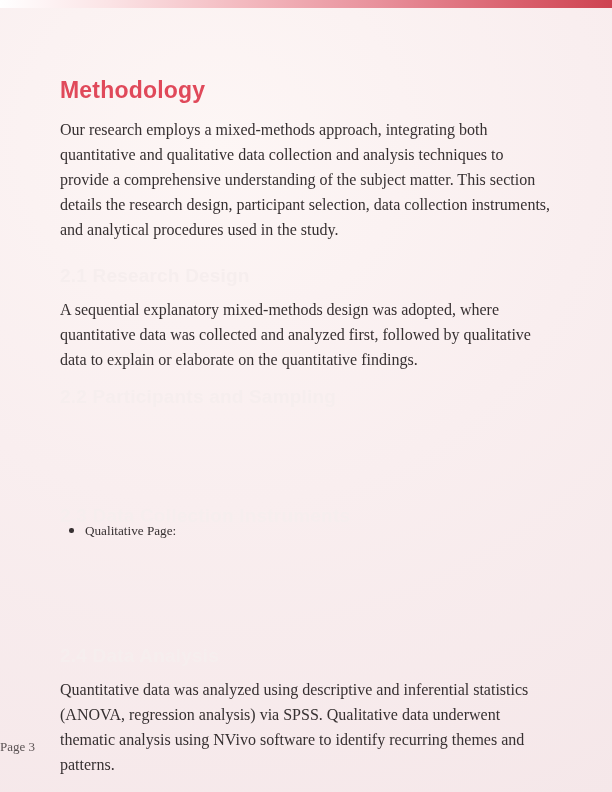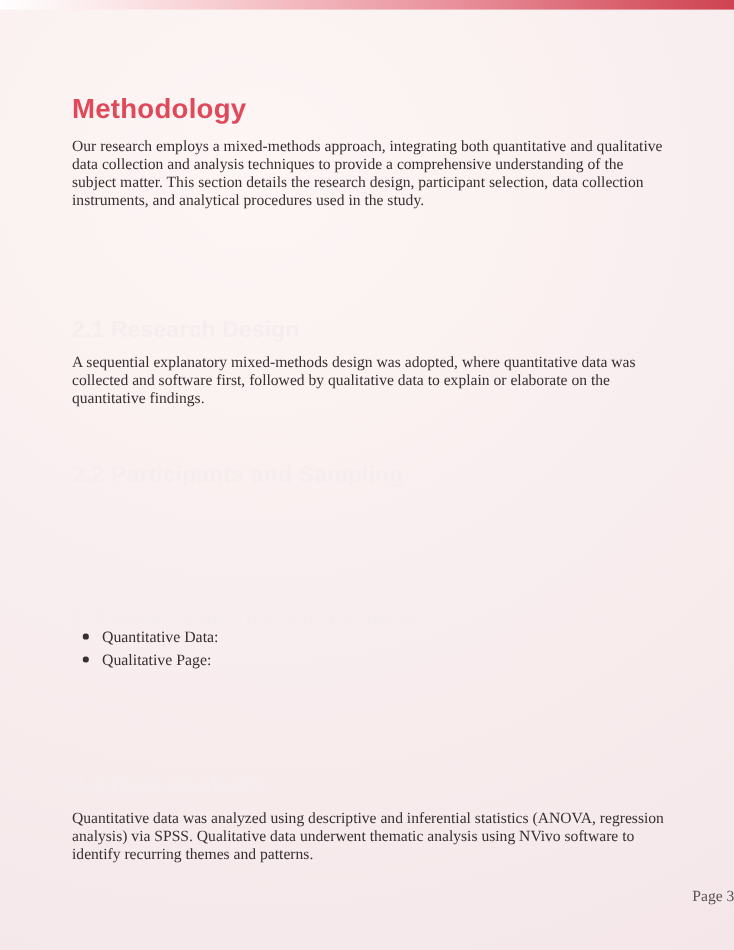"Our research employs a mixed-methods" .para { font-size: 13px -> 16px; line-height: 15px -> 25px }
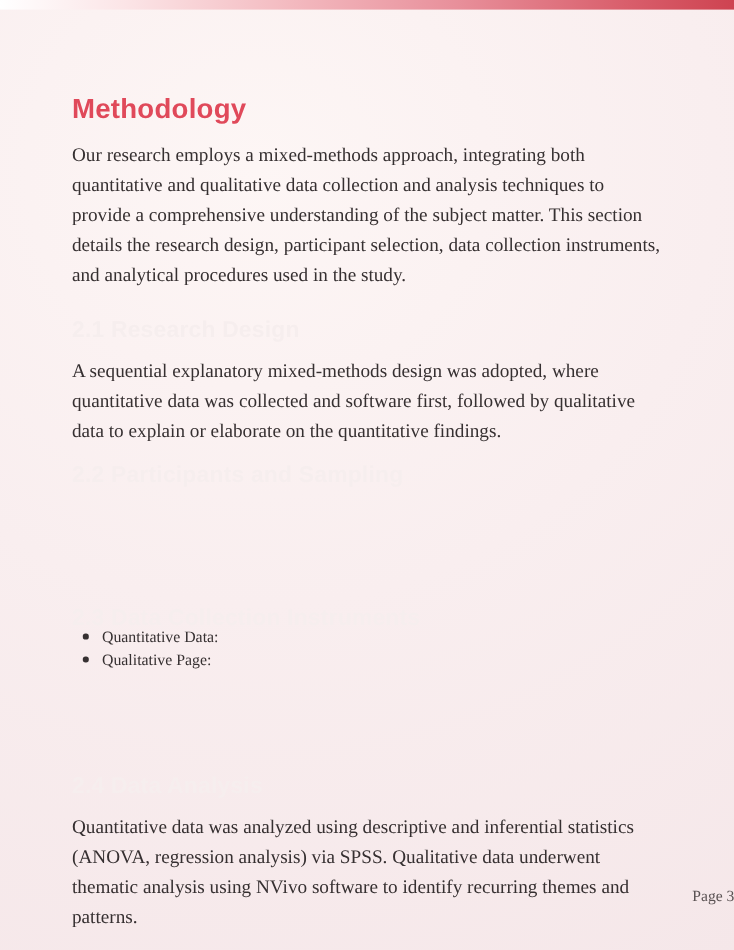"A sequential explanatory mixed-methods" p.para { text: software -> analyzed }
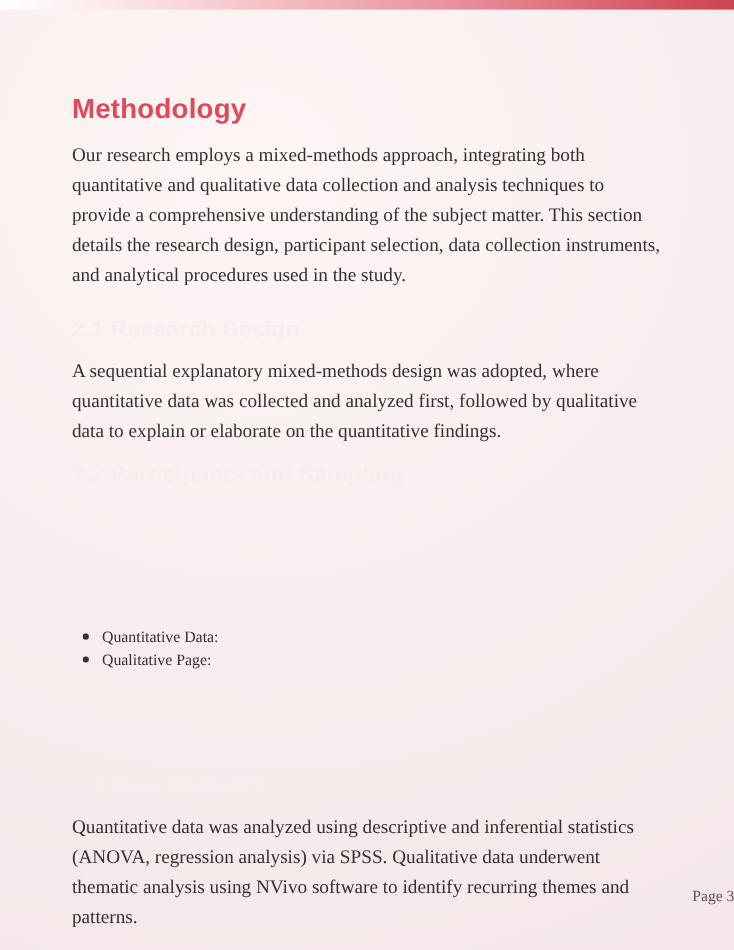"Quantitative Data:" li { html: <li> <span></span> <span>Quantitative Data:</span> </li> -> none }
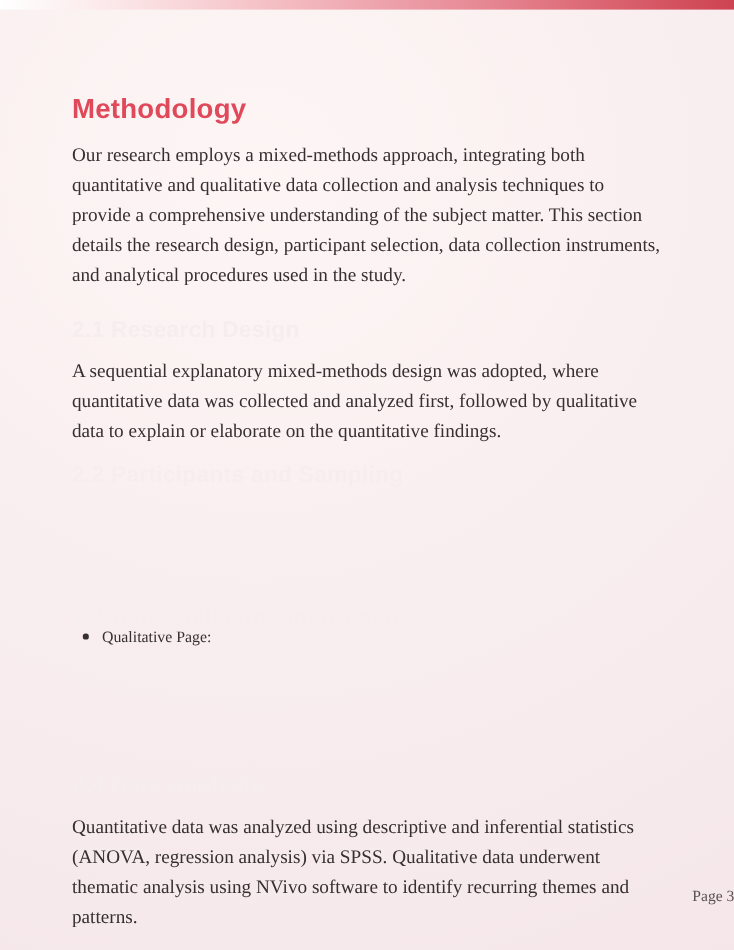"Page 3" .page-footer { text-align: right -> left }
